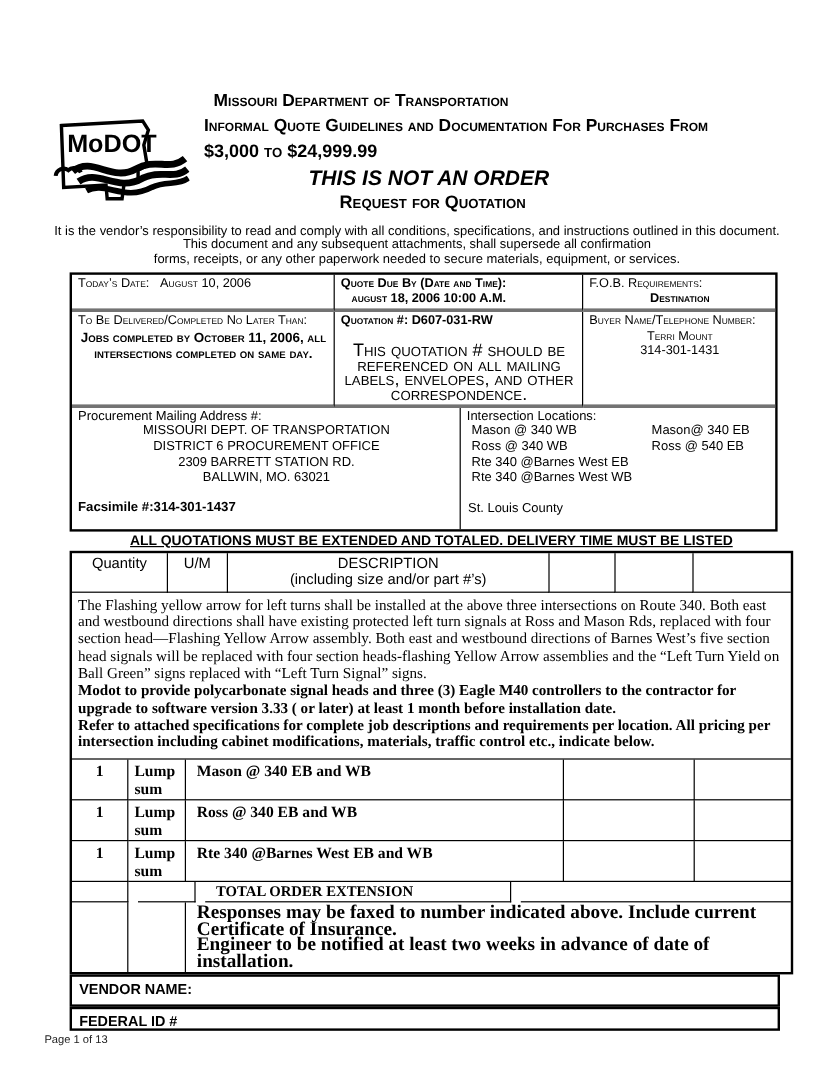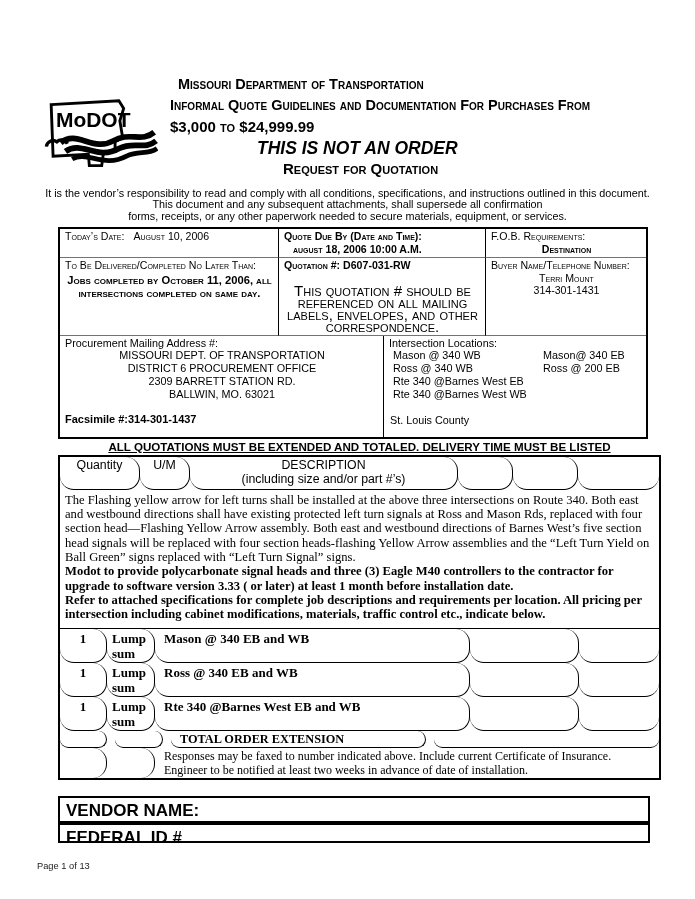"Today’s Date: August 10, 2006" .icell { border-bottom: 1px solid #737373 -> 3px solid #737373 }
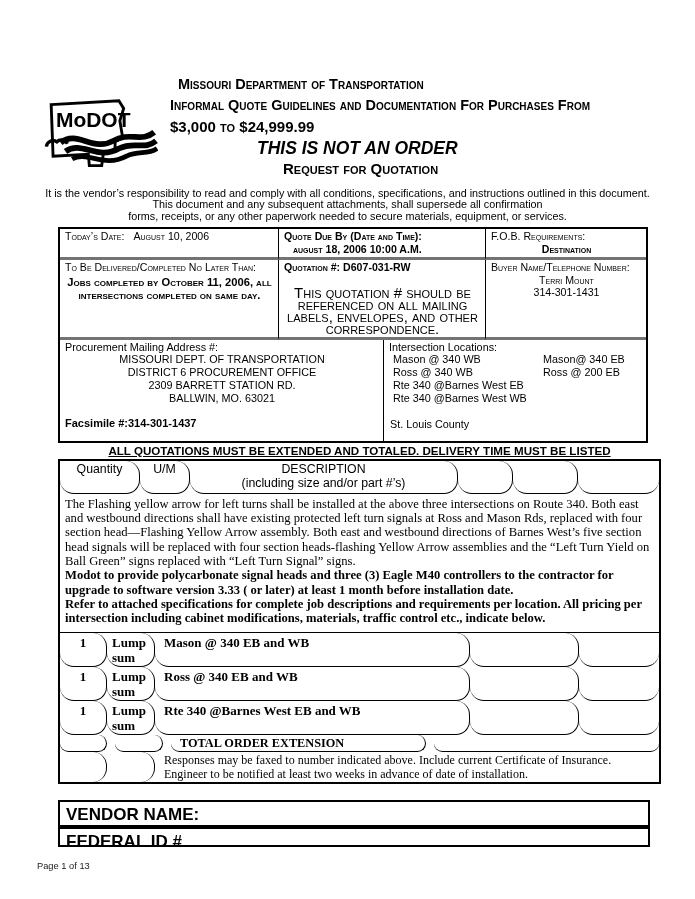"Ross @ 200 EB" span { text: 200 -> 540 }
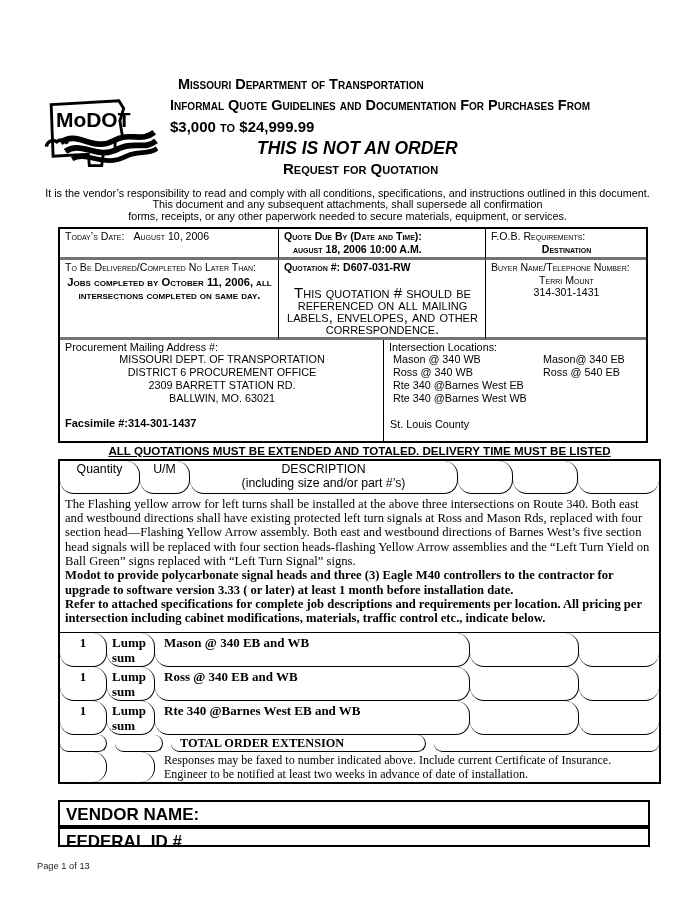"Quantity" .qcell { border-radius: 14px -> none }
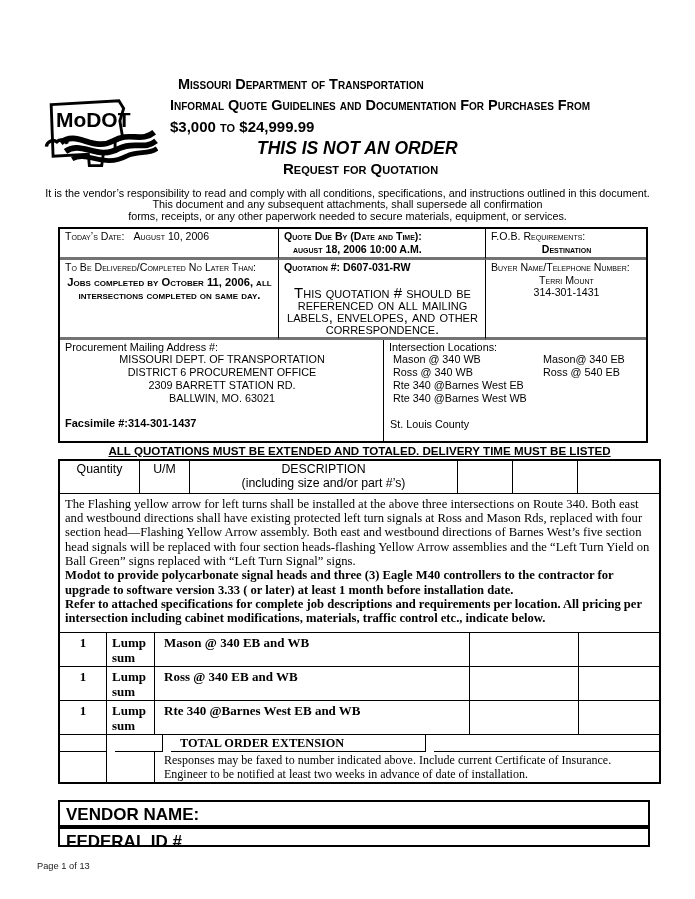"Responses may be faxed to" .resp-row .qcell { font-size: 12px -> 16px; font-weight: normal -> bold }
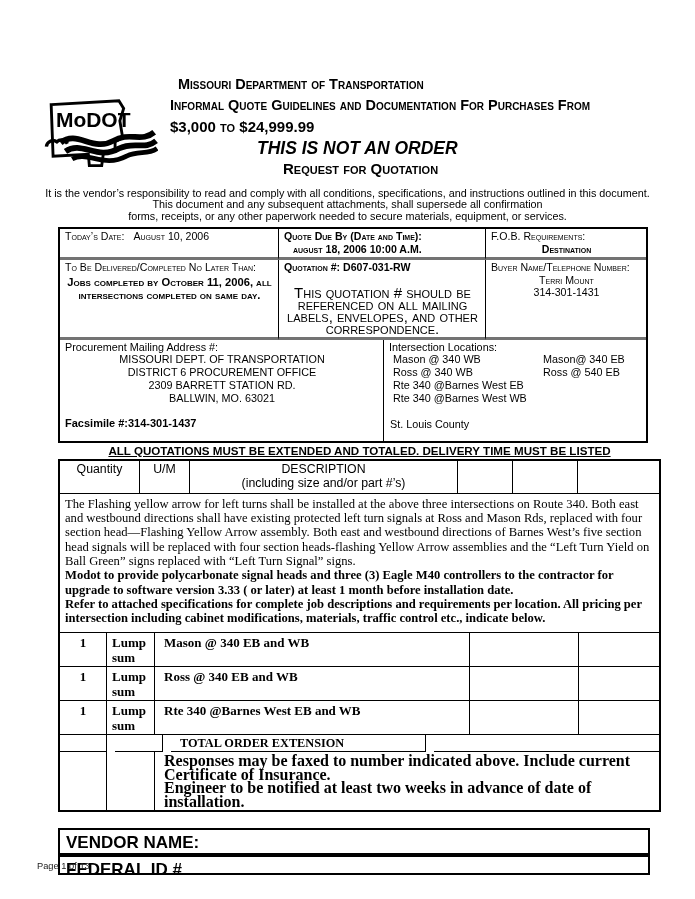"VENDOR NAME:" .vendor-box { font-size: 17px -> 12px; margin: 16px 0 0 58px -> 0 0 0 58px }
